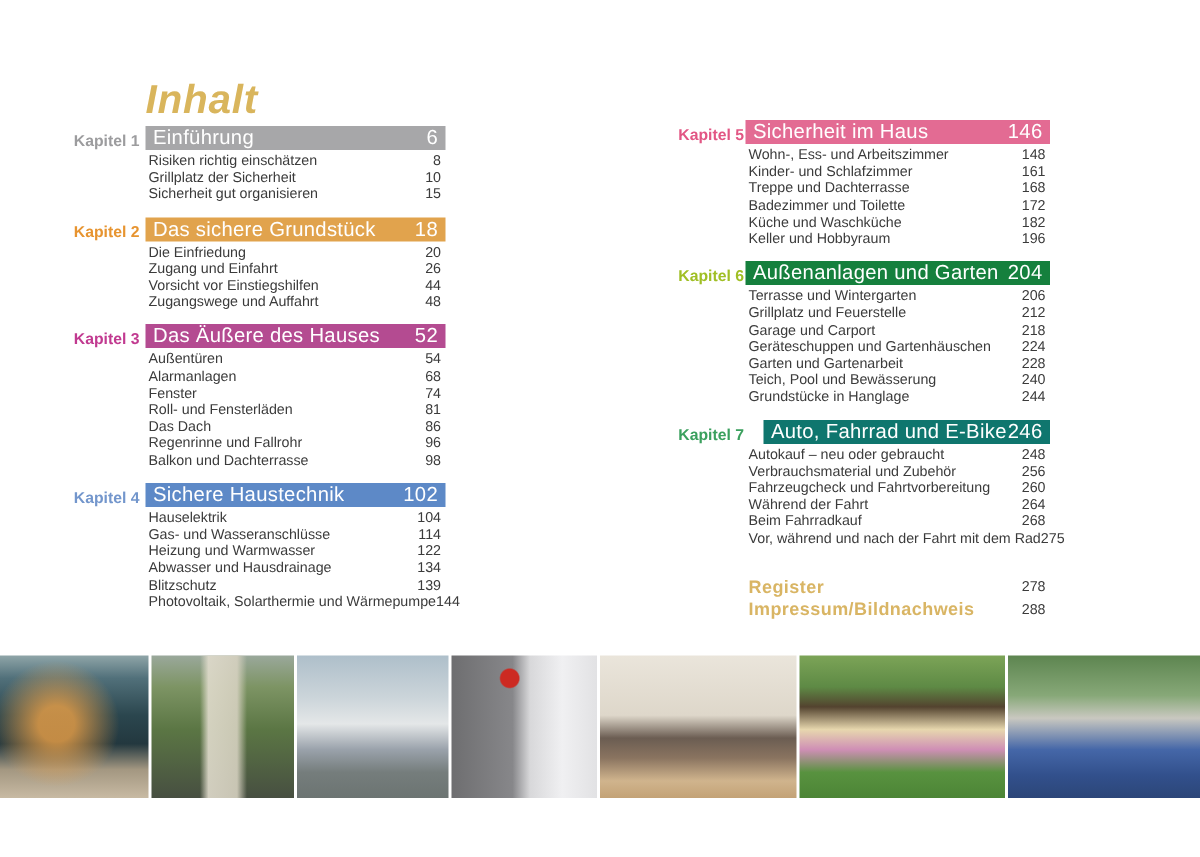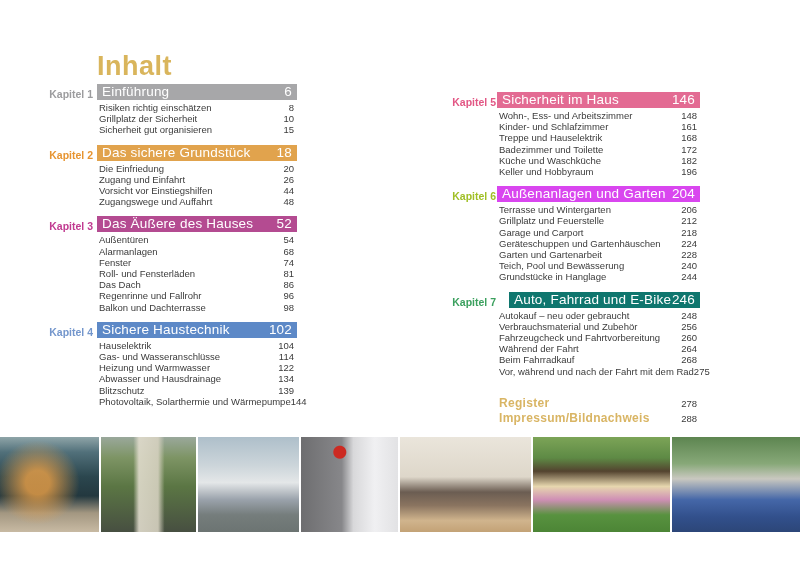"Inhalt" .page-title { font-style: none -> italic }
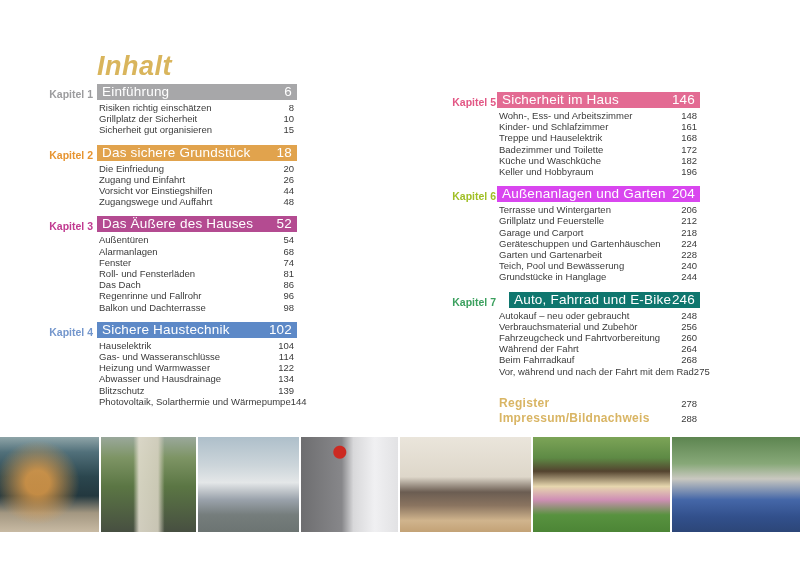"Kapitel 5" #col-right { top: 92px -> 80px }
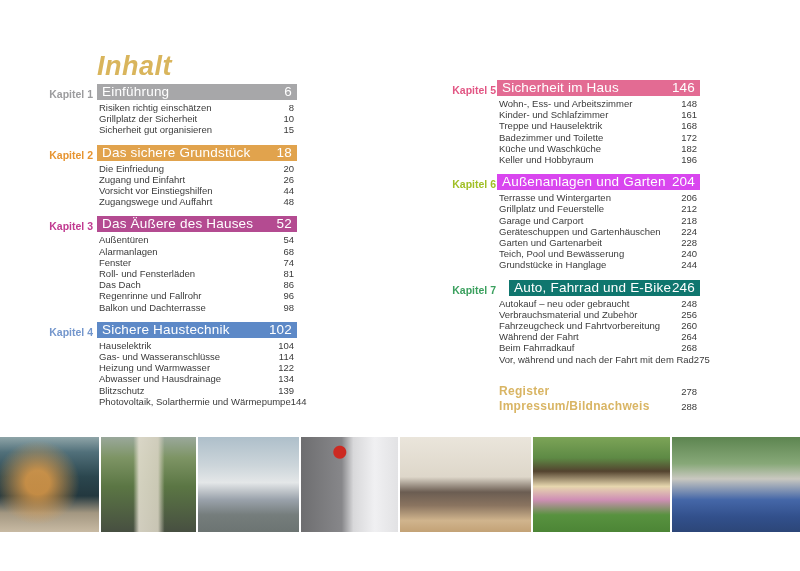"Treppe und Hauselektrik" span.toc-label { text: Hauselektrik -> Dachterrasse }
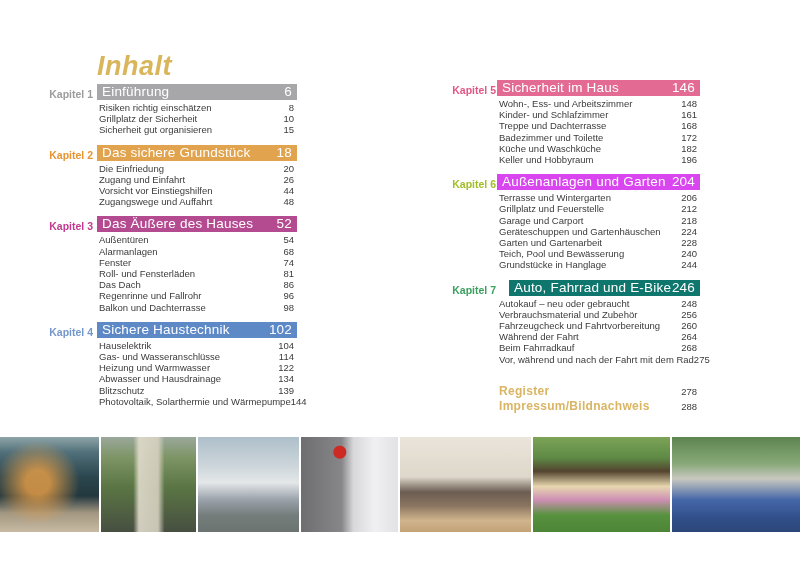"Außenanlagen und Garten" div.chapter-header { background: #d946ef -> #15803d }
